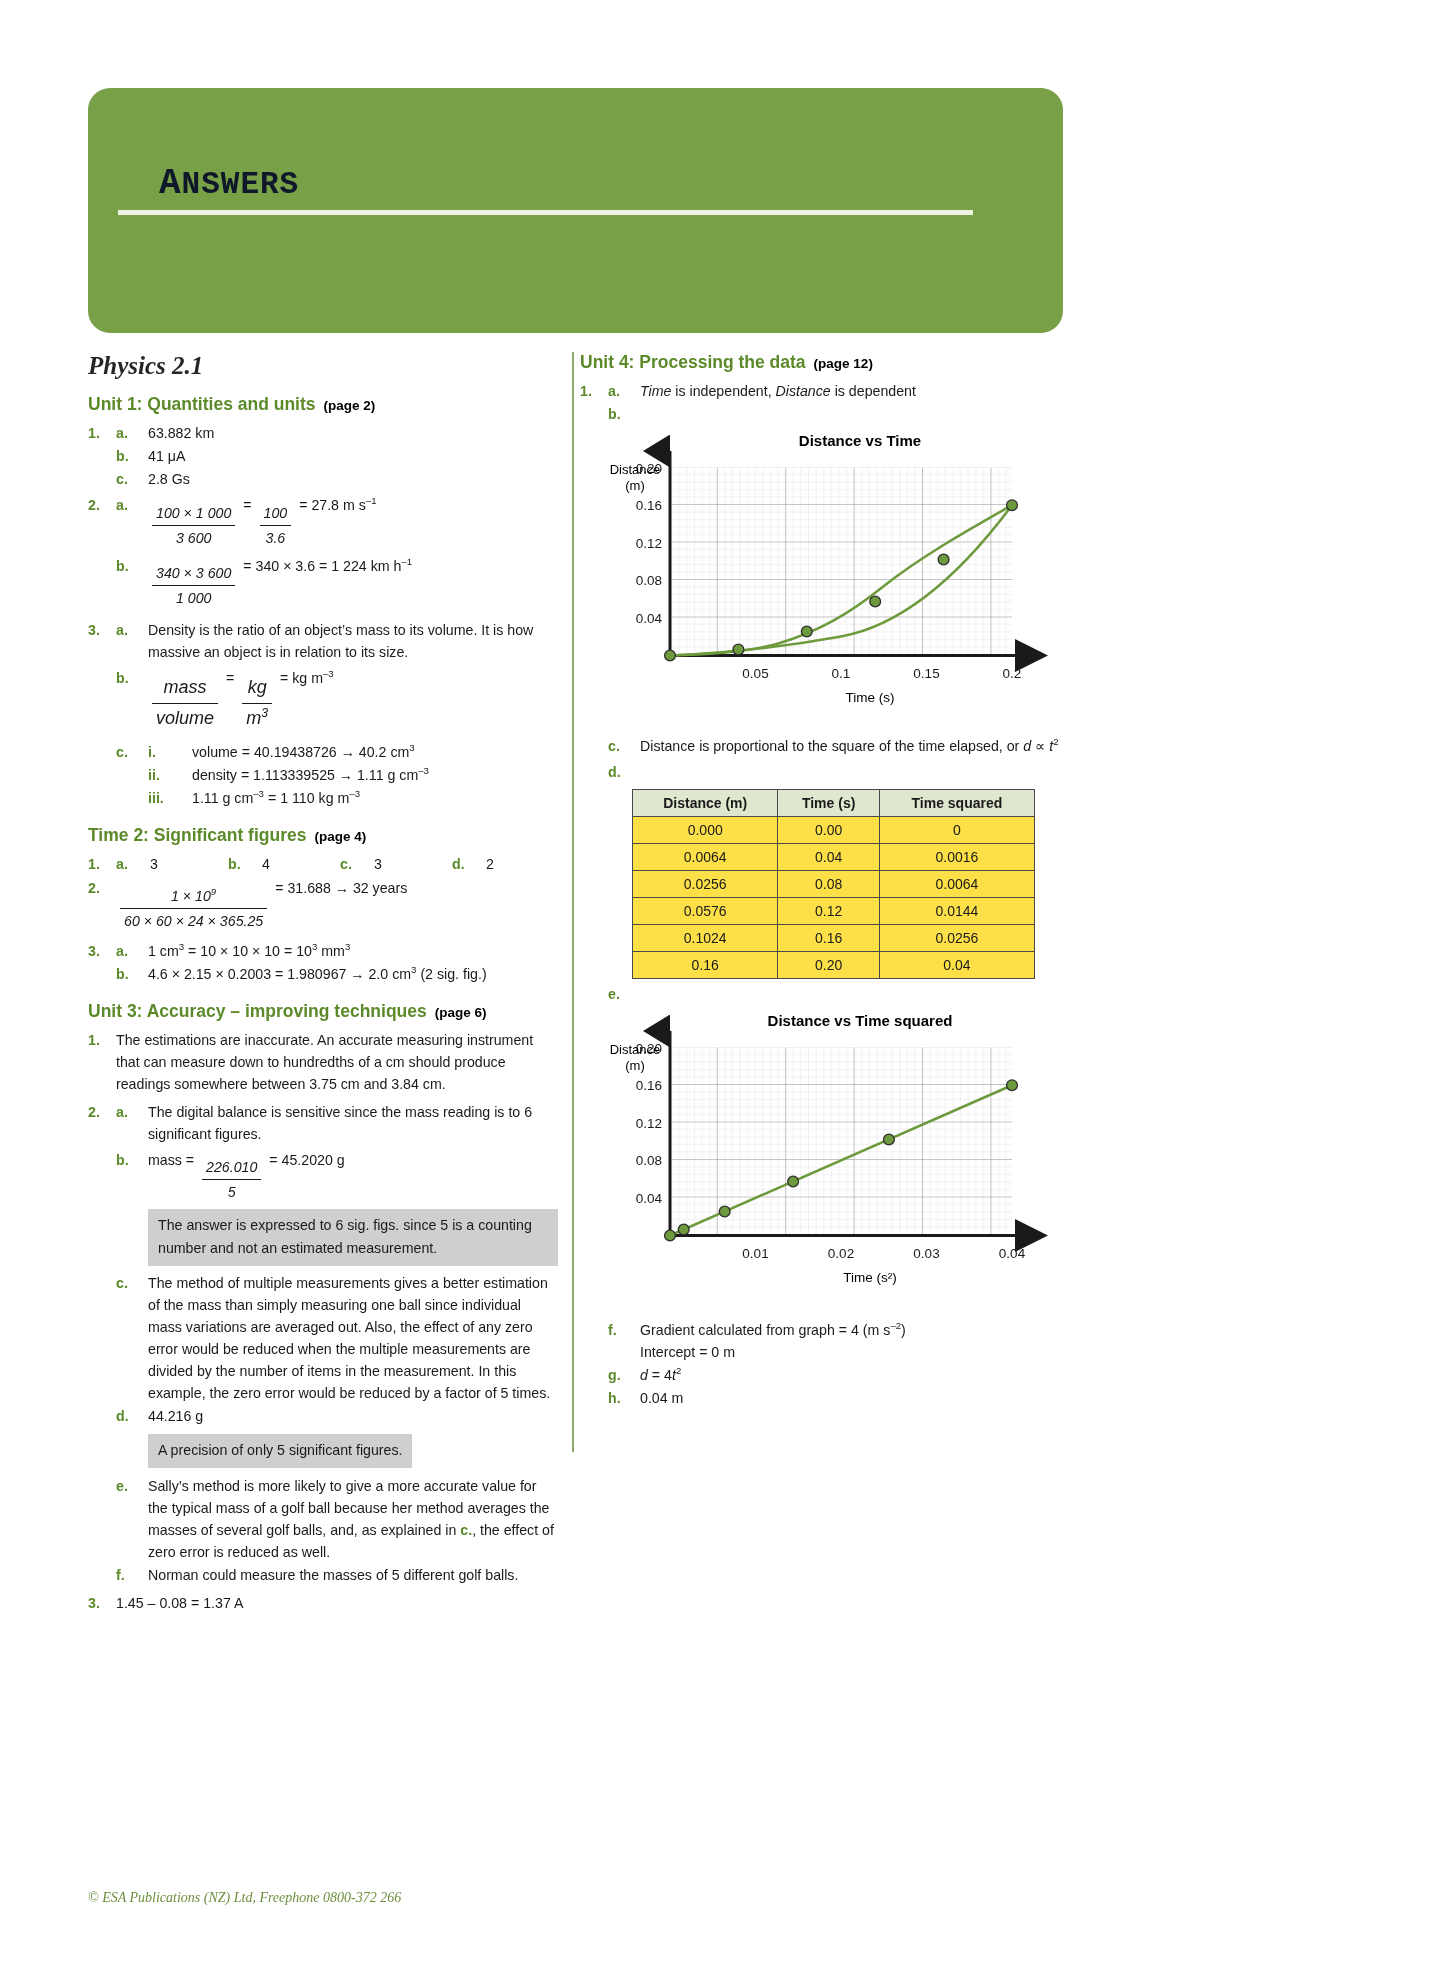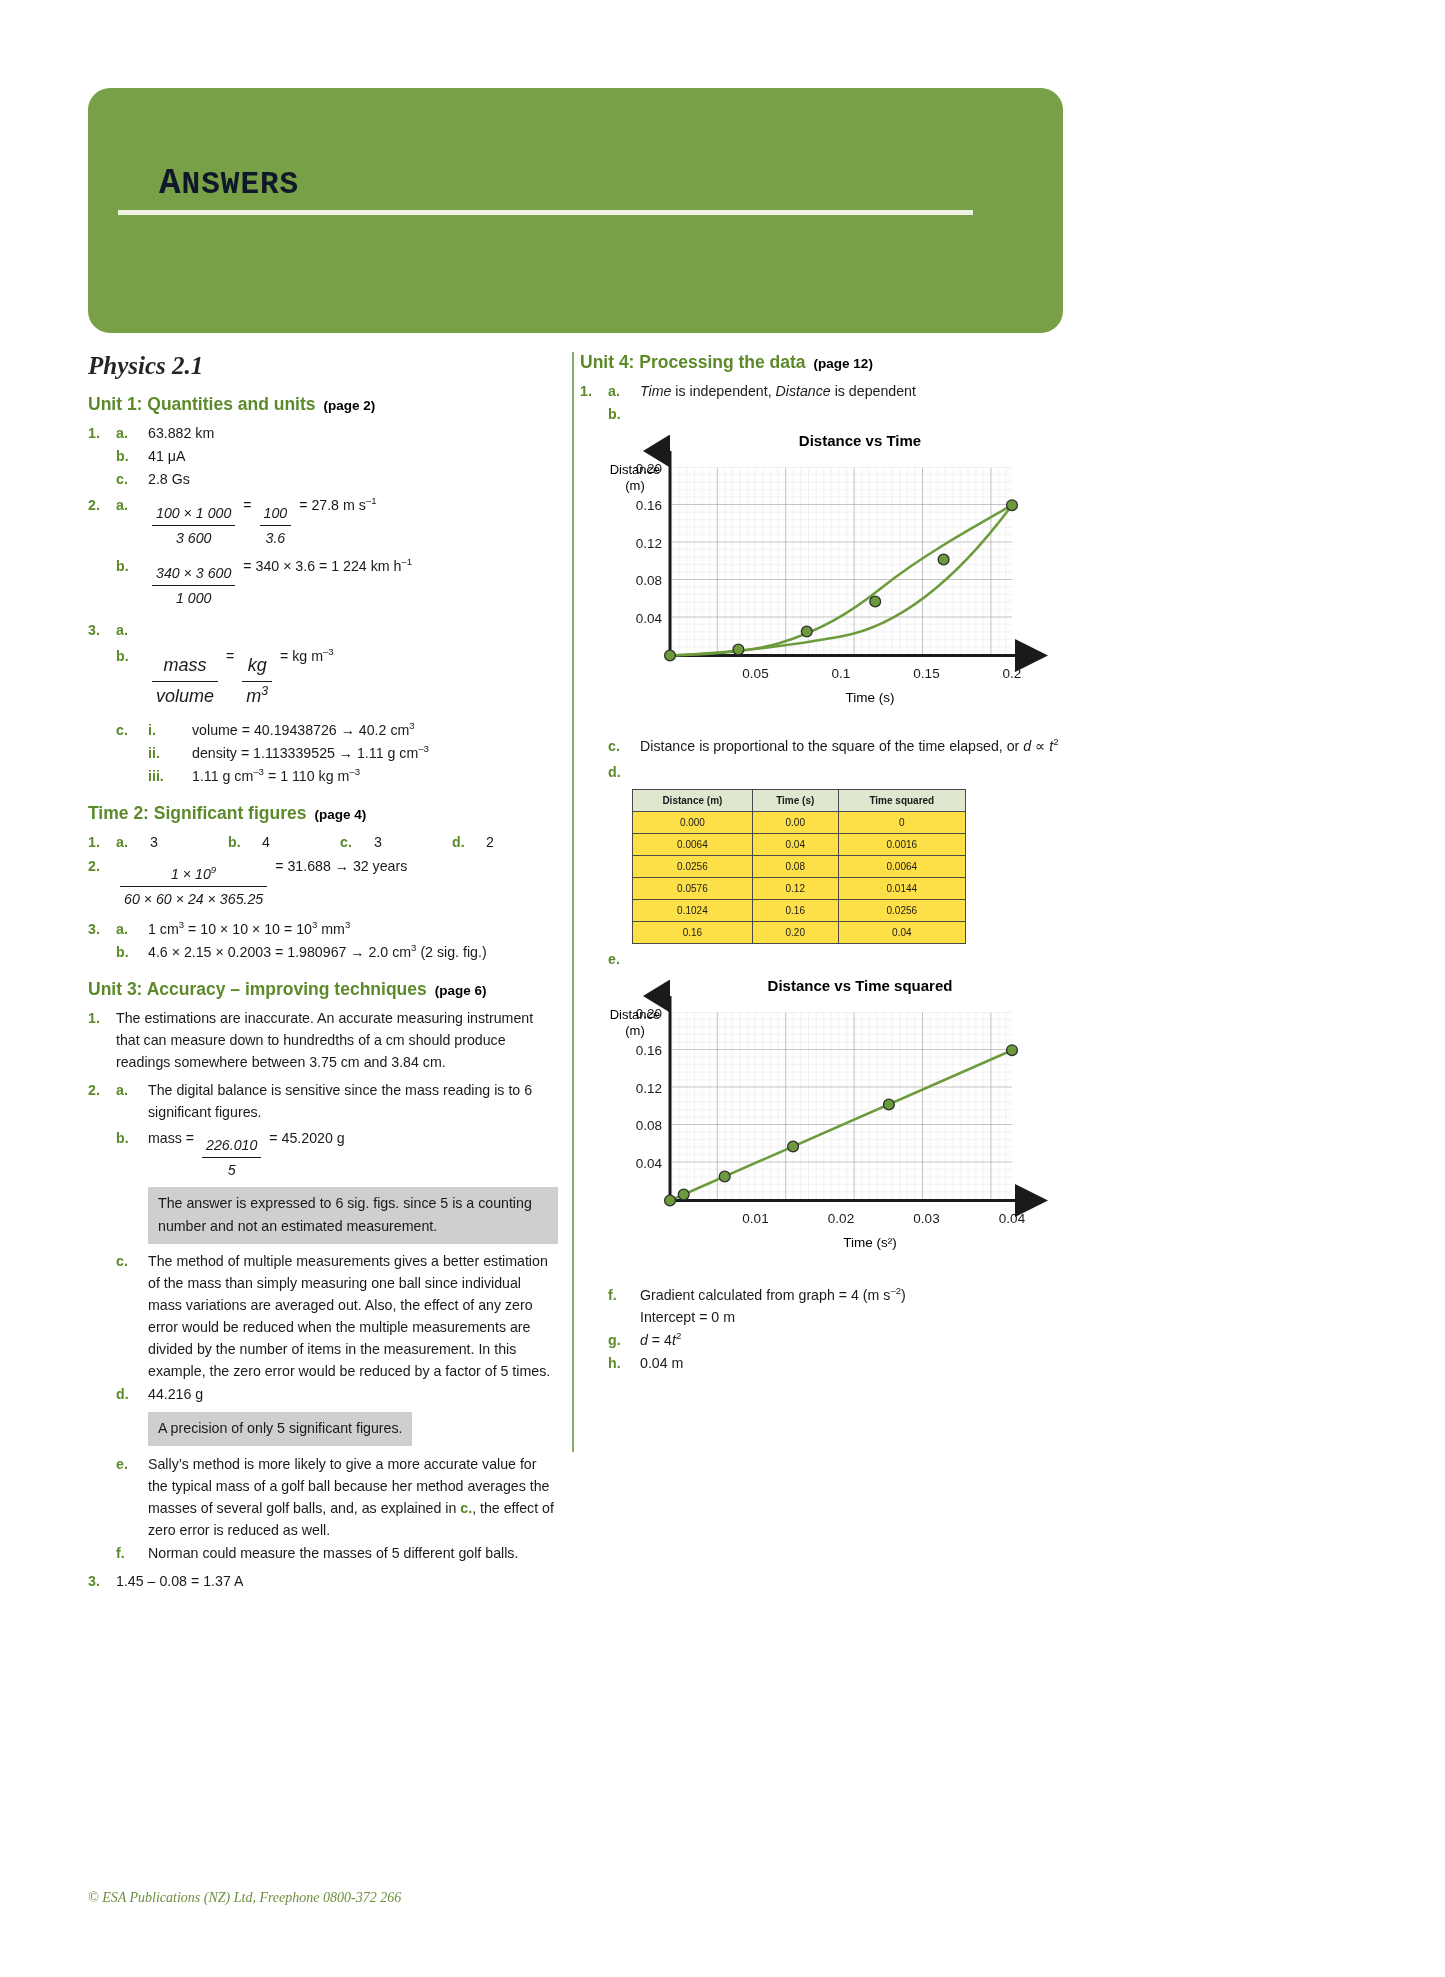"Density is the ratio of" span.body { html: none -> <span>Density is the ratio of an object’s mass to its volume. It is how massive an object is in relation to its size.</span> }
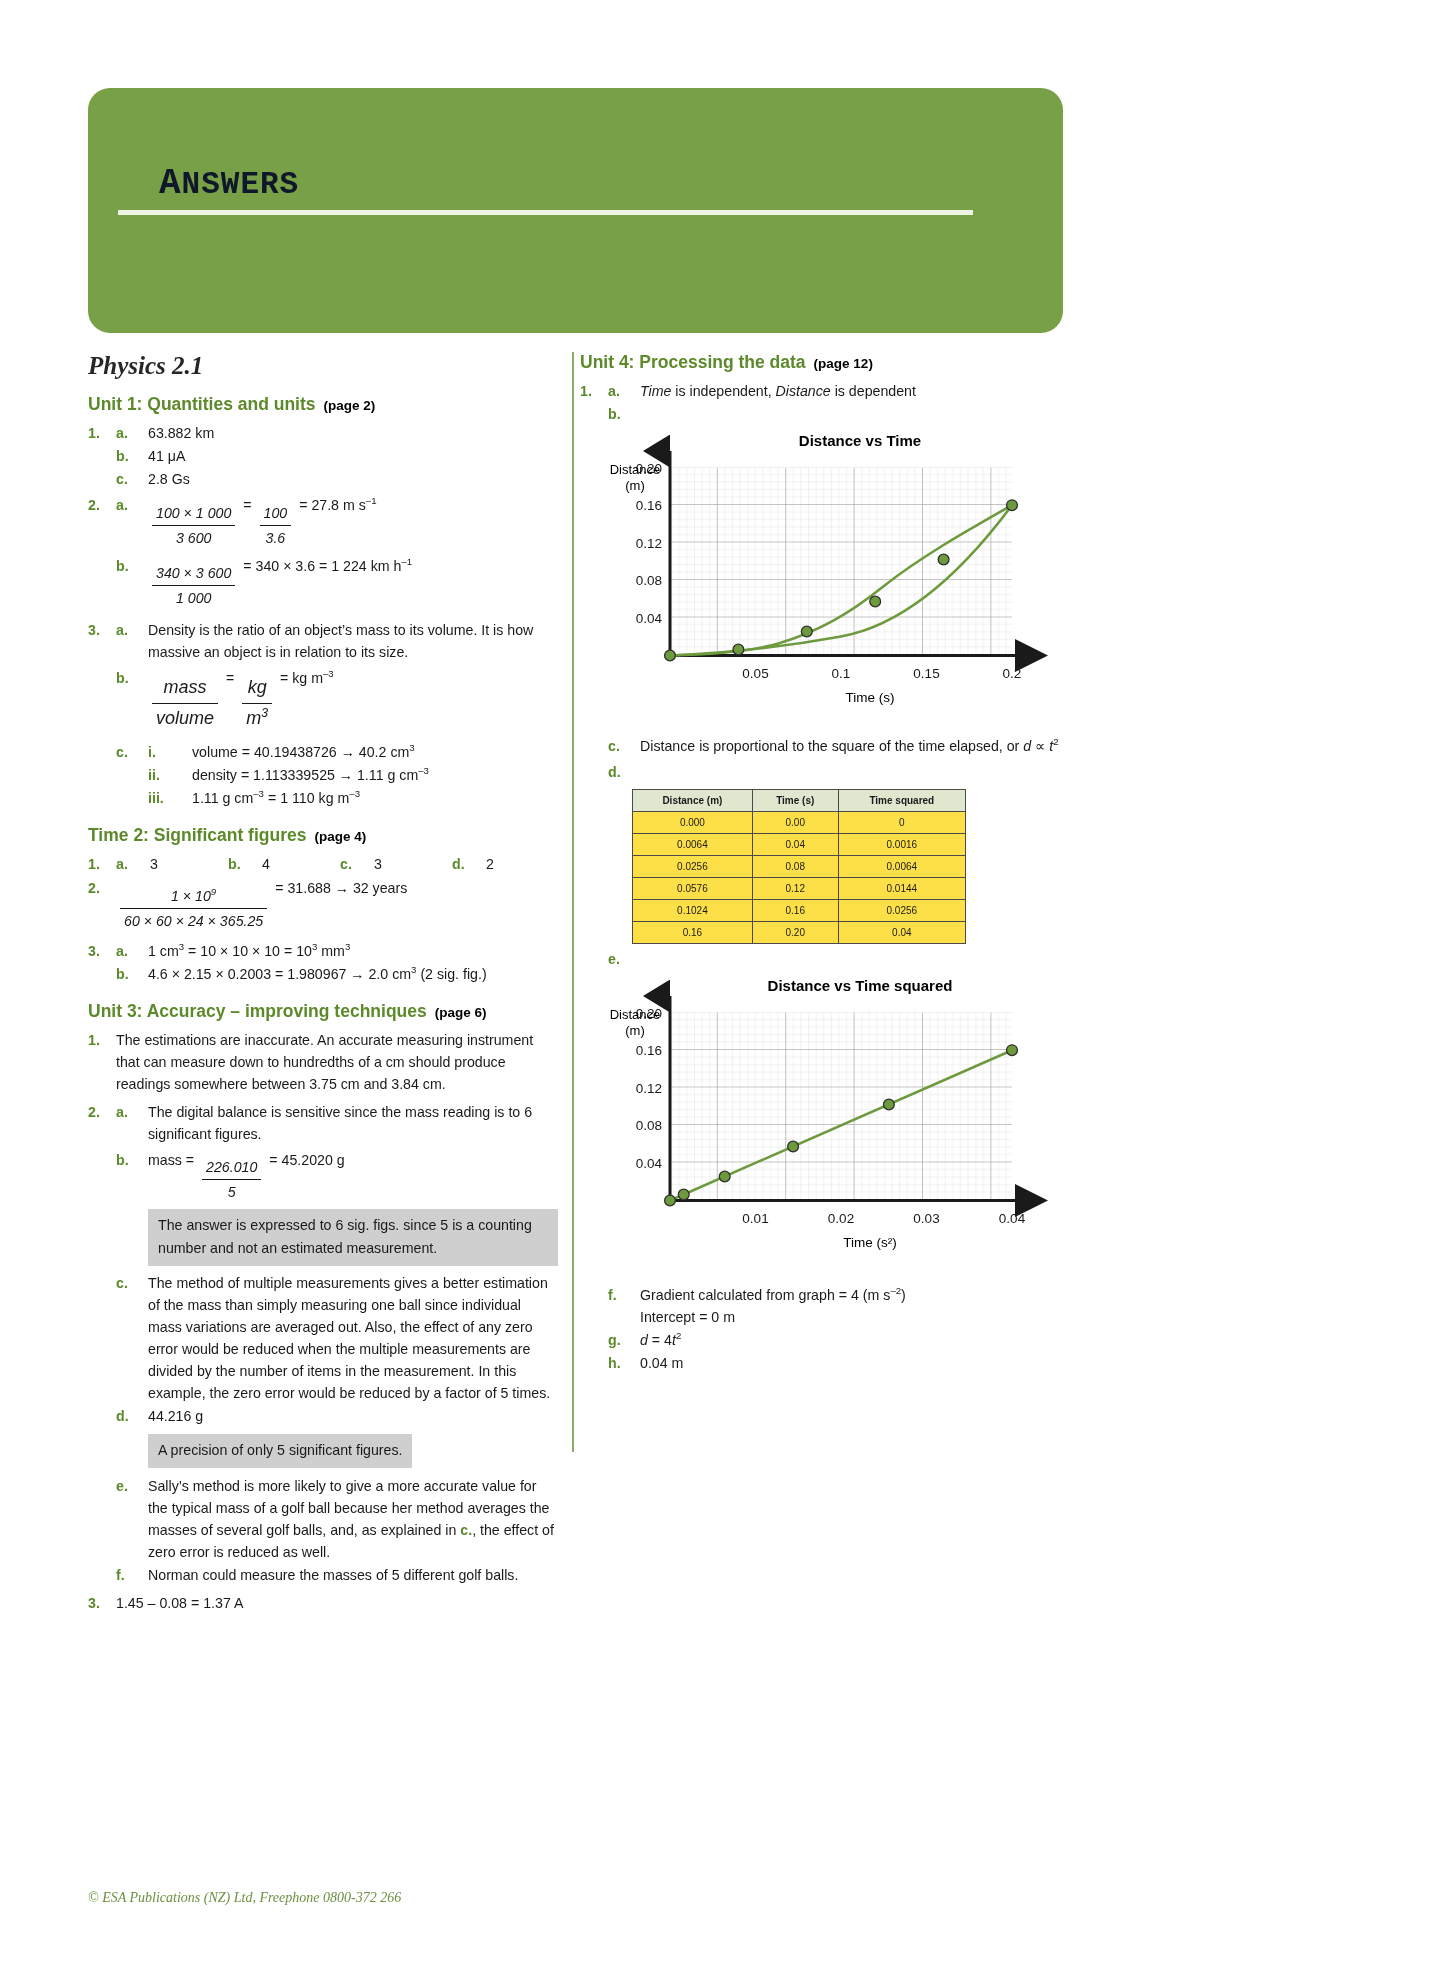"Distance (m)" table.data { font-size: 10px -> 14px; width: 334px -> 403px }
